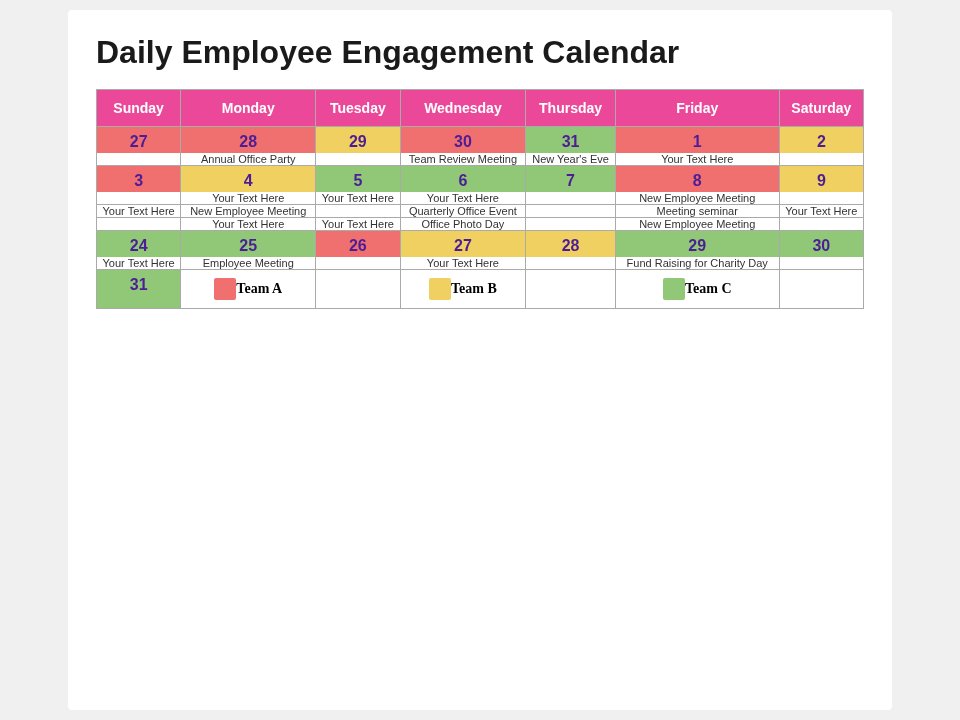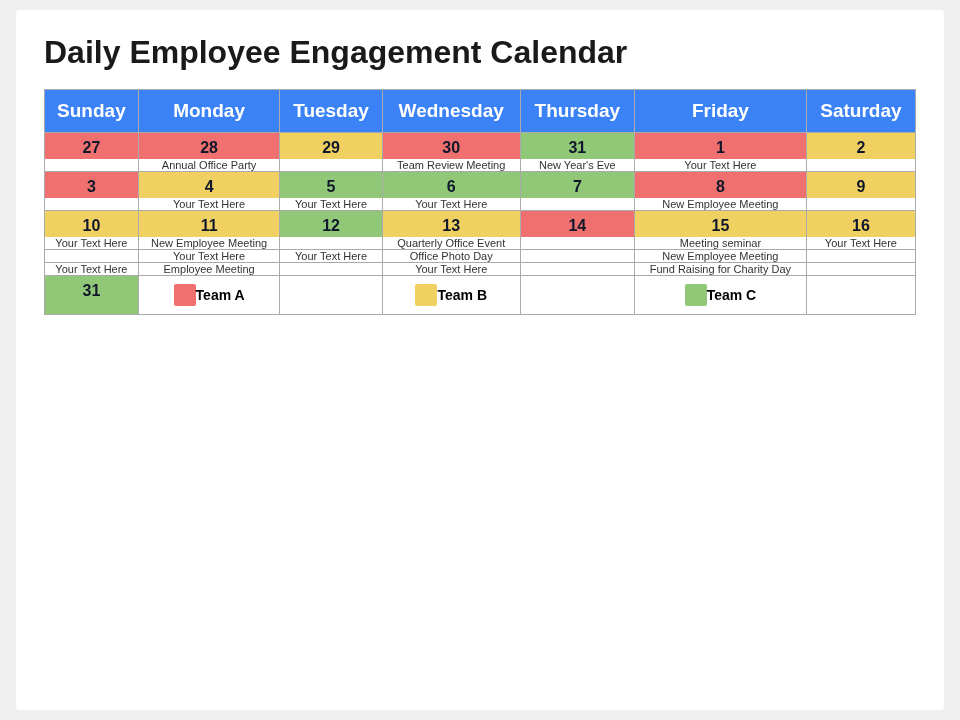"Daily Employee Engagement Calendar" .page { width: 928px -> 824px }
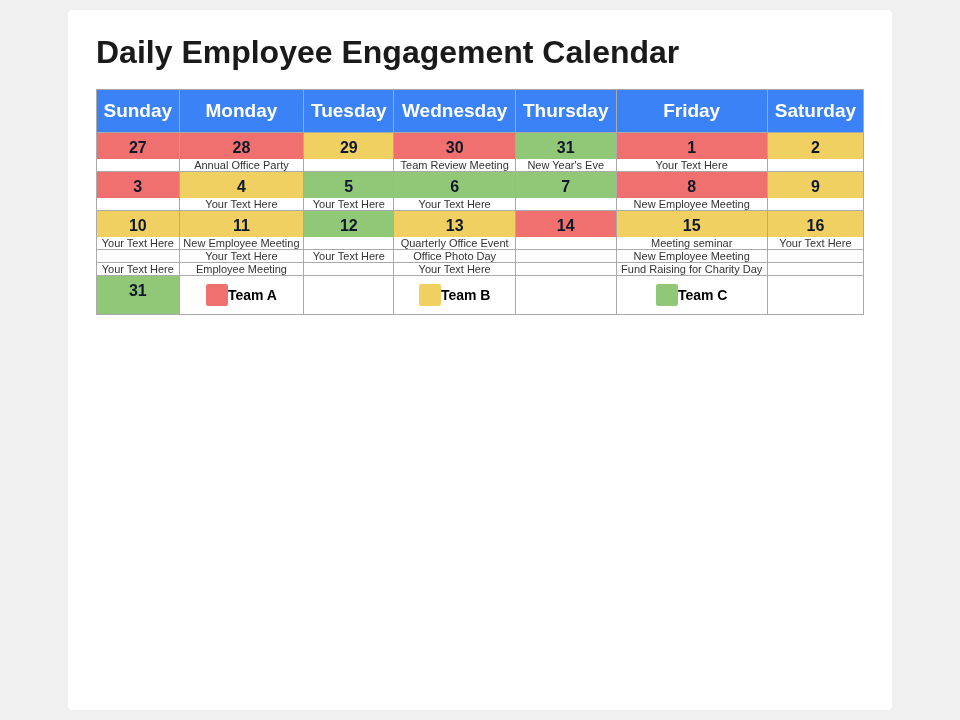"Sunday" .header-row th { background: #3b82f6 -> #ec4899; font-size: 19px -> 14px }
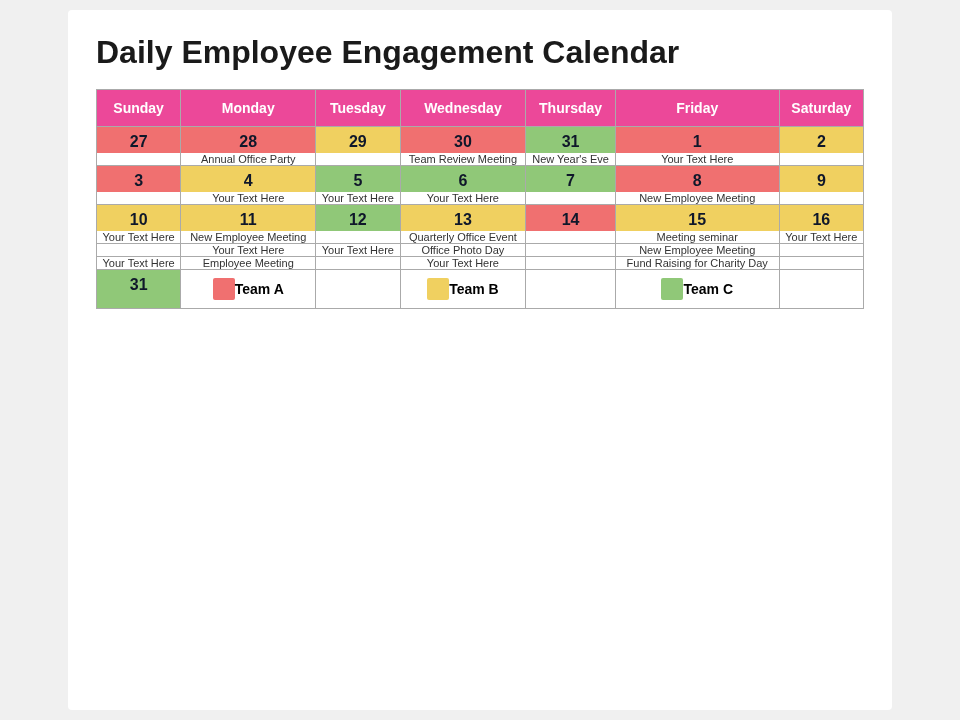"27" .date-cell { color: #0f172a -> #4c1d95 }
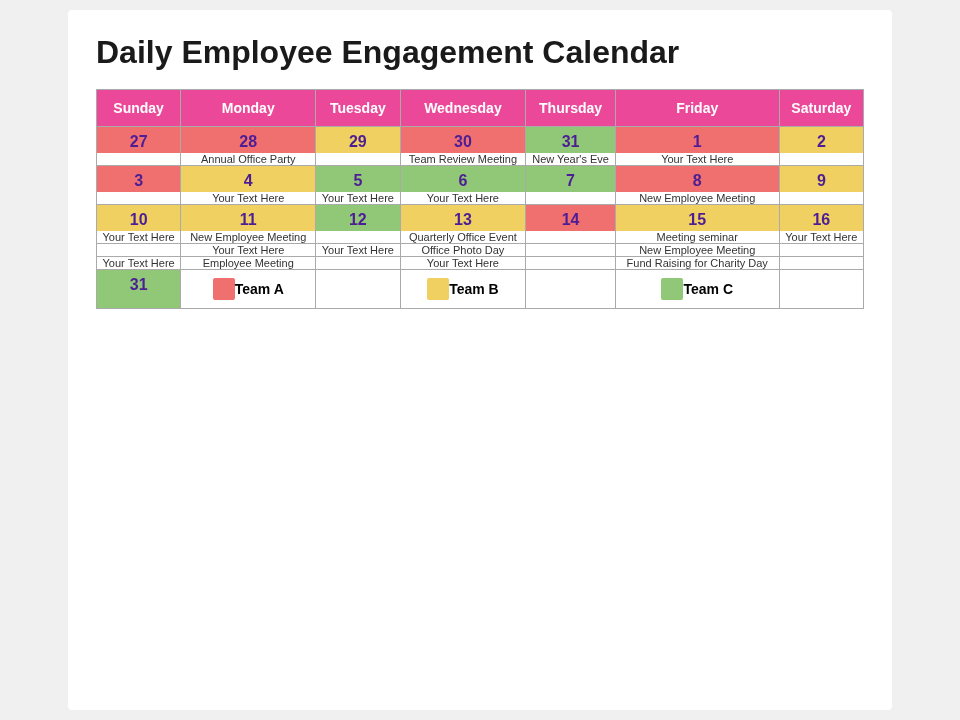"10" tr.row-pair { html: <tr> <td> <div>10</div> </td> <td> <div>11</div> </td> <td> <div>12</div> </td> <td> <div>13</div> </td> <td> <div>14</div> </td> <td> <div>15</div> </td> <td> <div>16</div> </td> </tr> -> none }
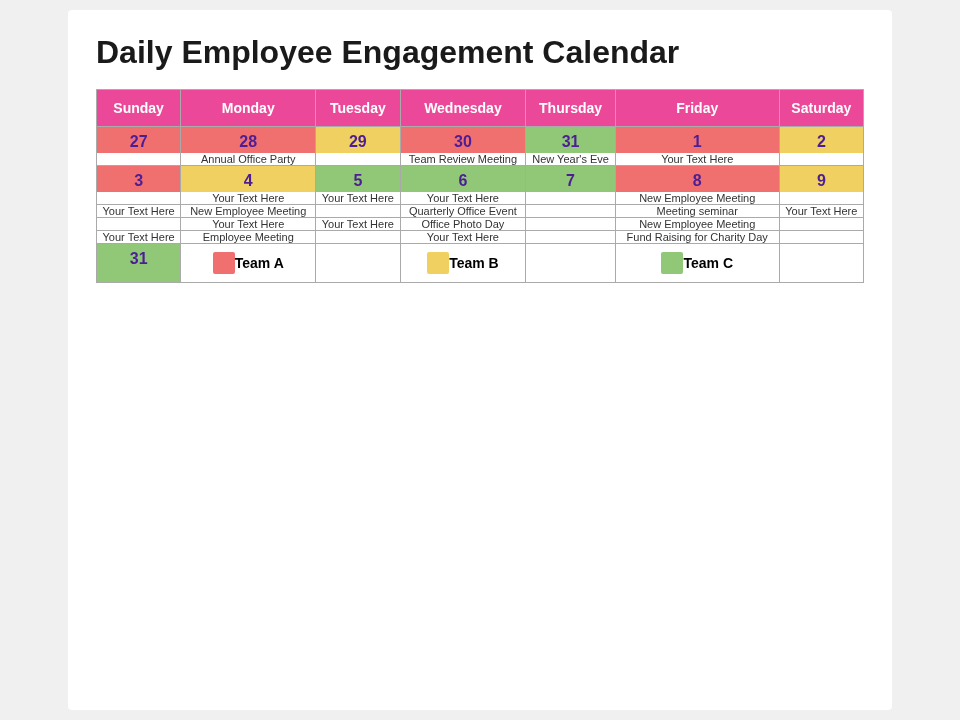"24" tr.row-pair { html: none -> <tr> <td> <div>24</div> </td> <td> <div>25</div> </td> <td> <div>26</div> </td> <td> <div>27</div> </td> <td> <div>28</div> </td> <td> <div>29</div> </td> <td> <div>30</div> </td> </tr> }
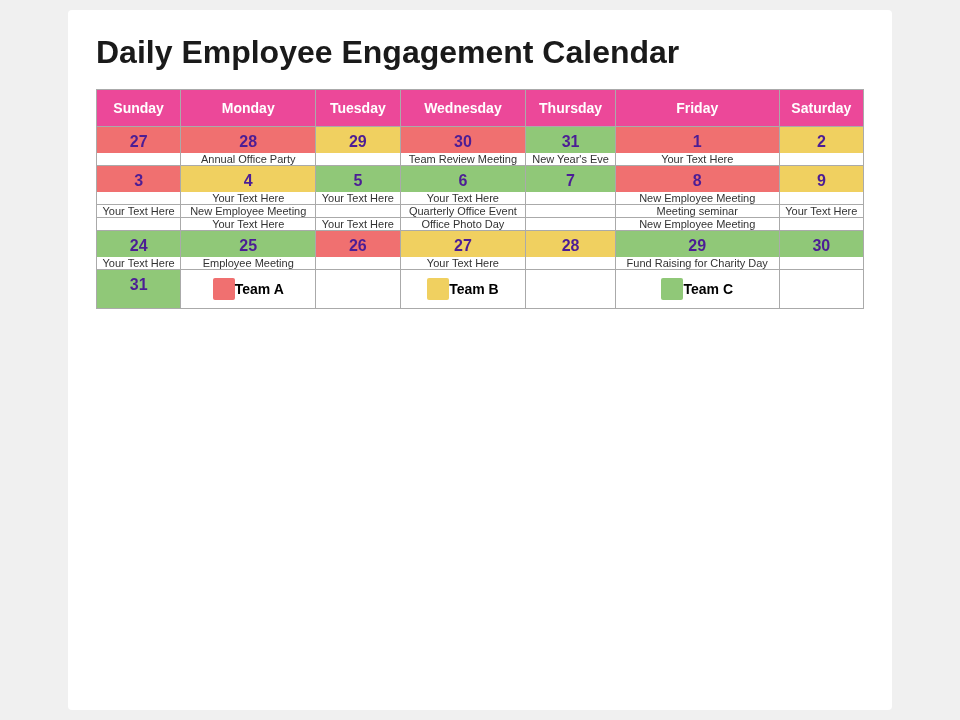"Team A" .legend-area { font-family: none -> Liberation Serif, serif }
